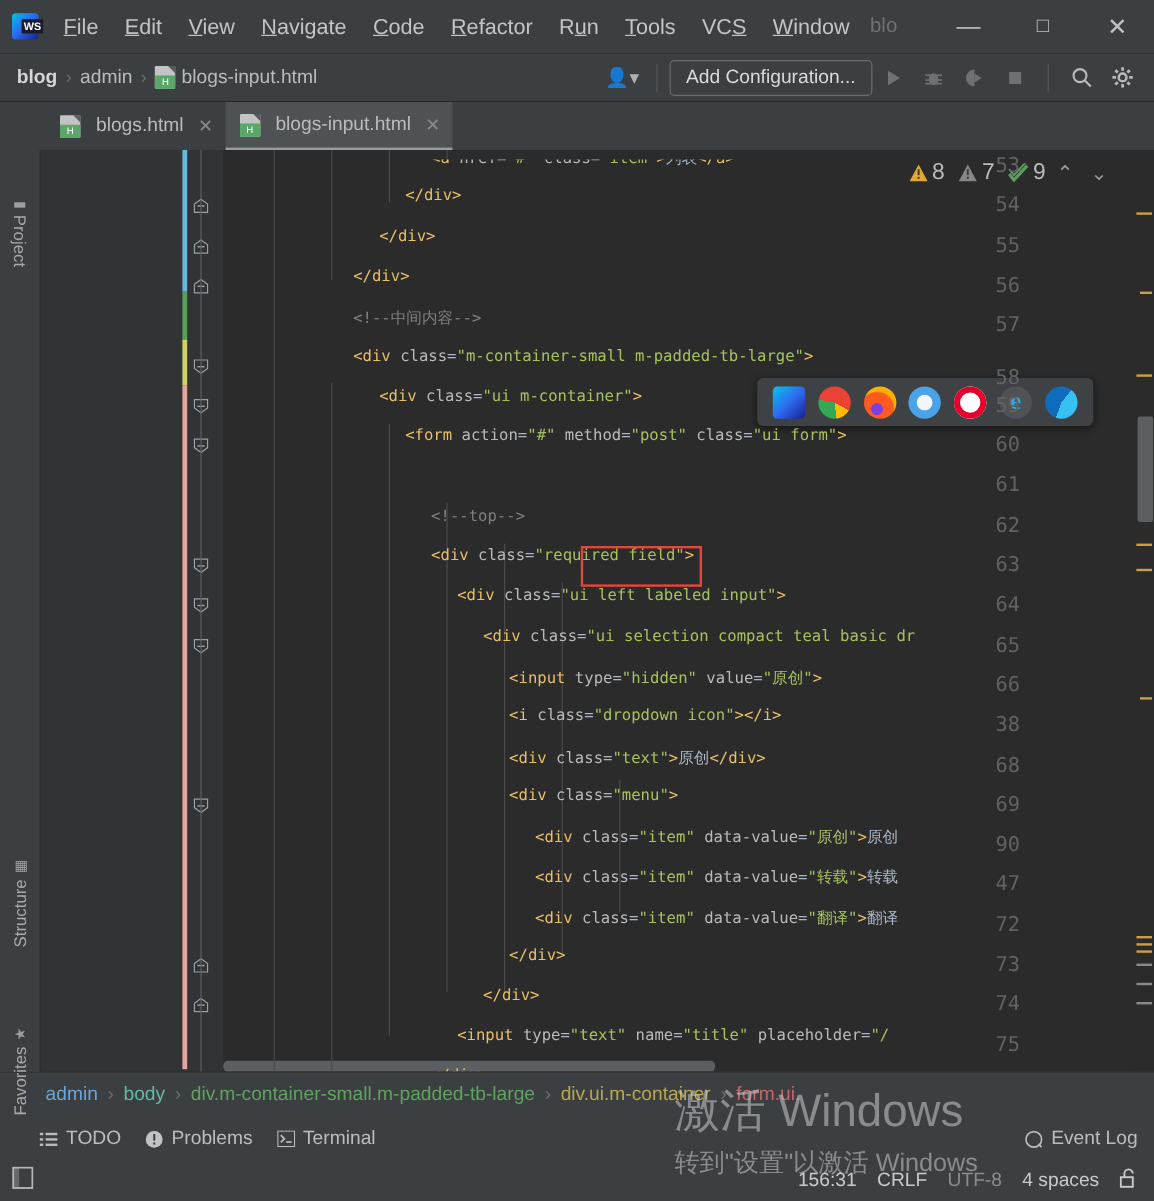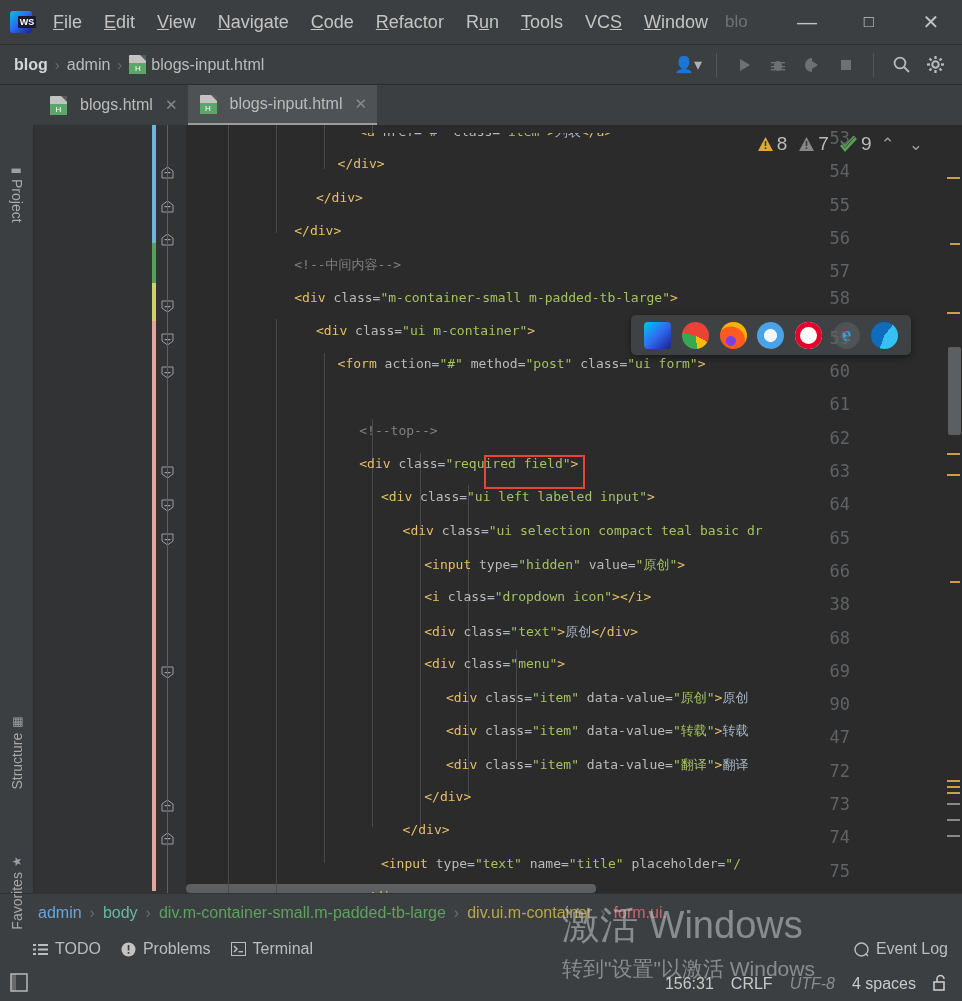"Add Configuration..." div.addcfg { html: none -> <div>Add Configuration...</div> }
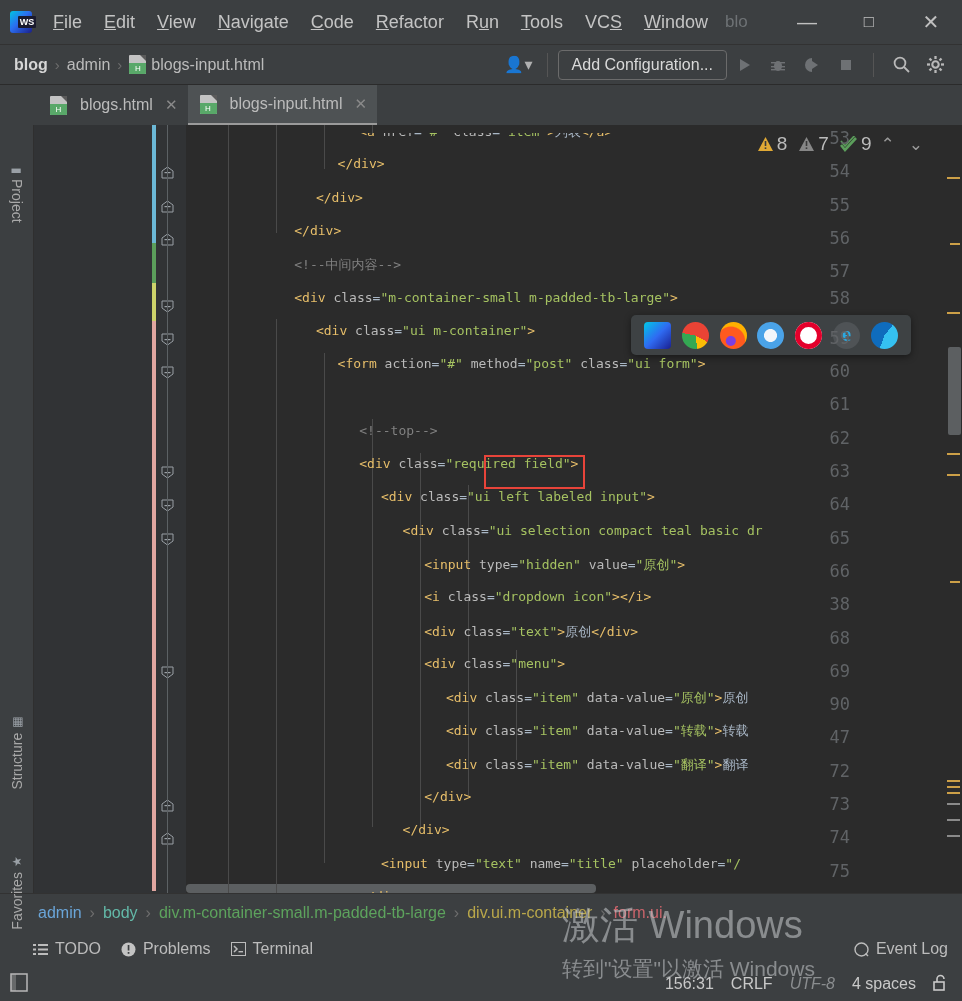"58" div.lnum { top: 163px -> 180px }
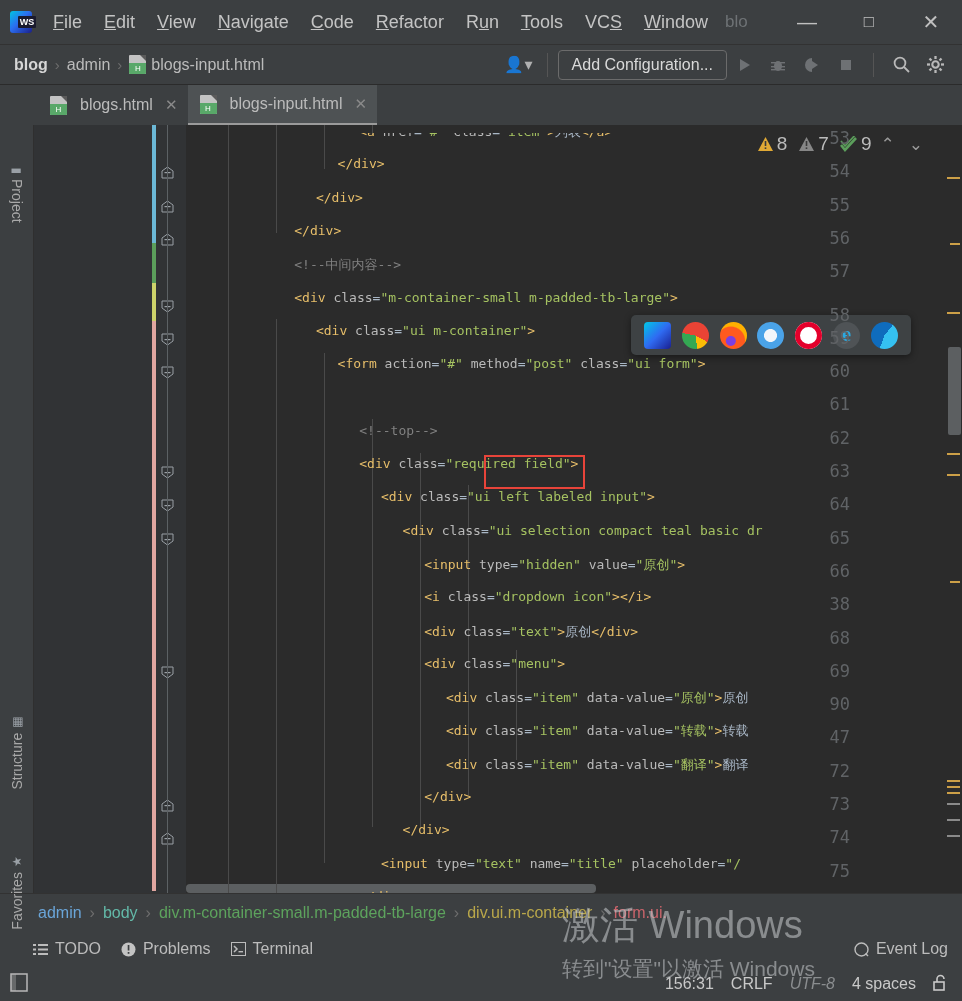"UTF-8" .sb-dim { font-style: italic -> none }
